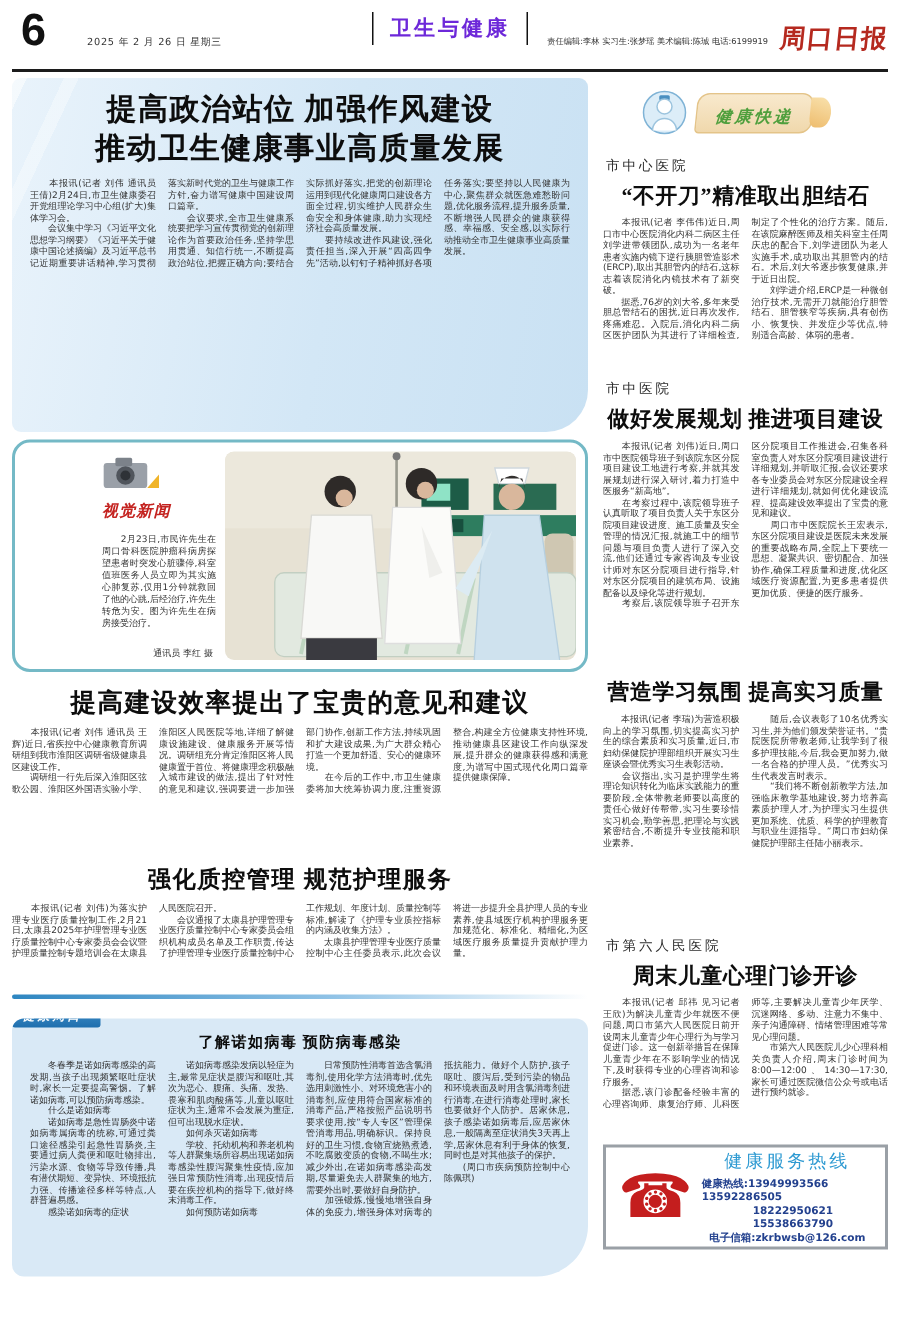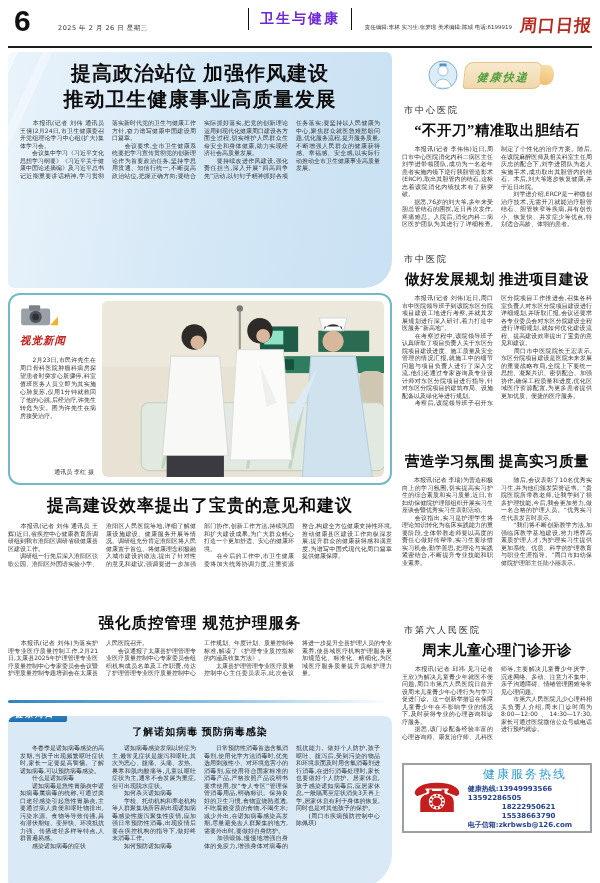"视觉新闻" .photo-box { height: 192px -> 155px; padding-left: none -> 48px }
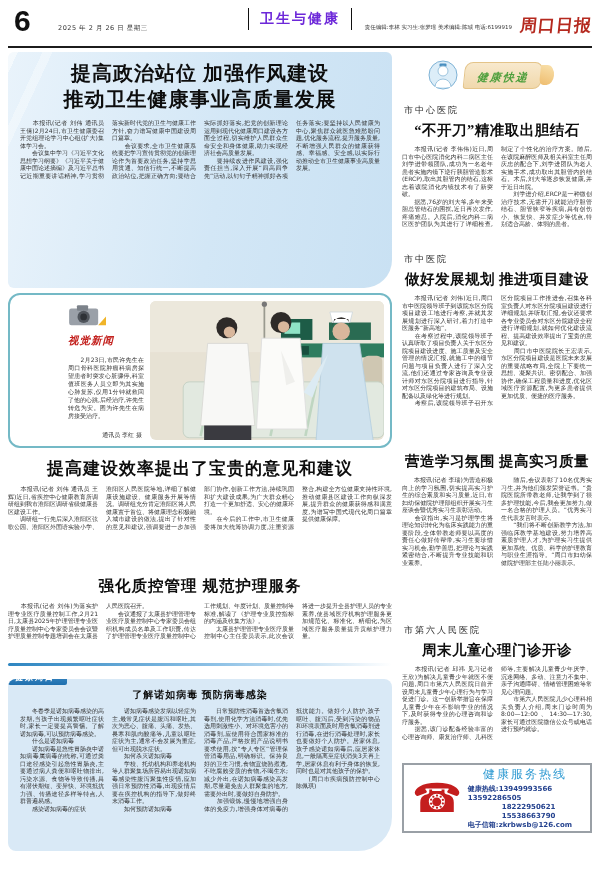"电子信箱:zkrbwsb@126.com" .hotline-line.l3 { text-align: none -> center }
